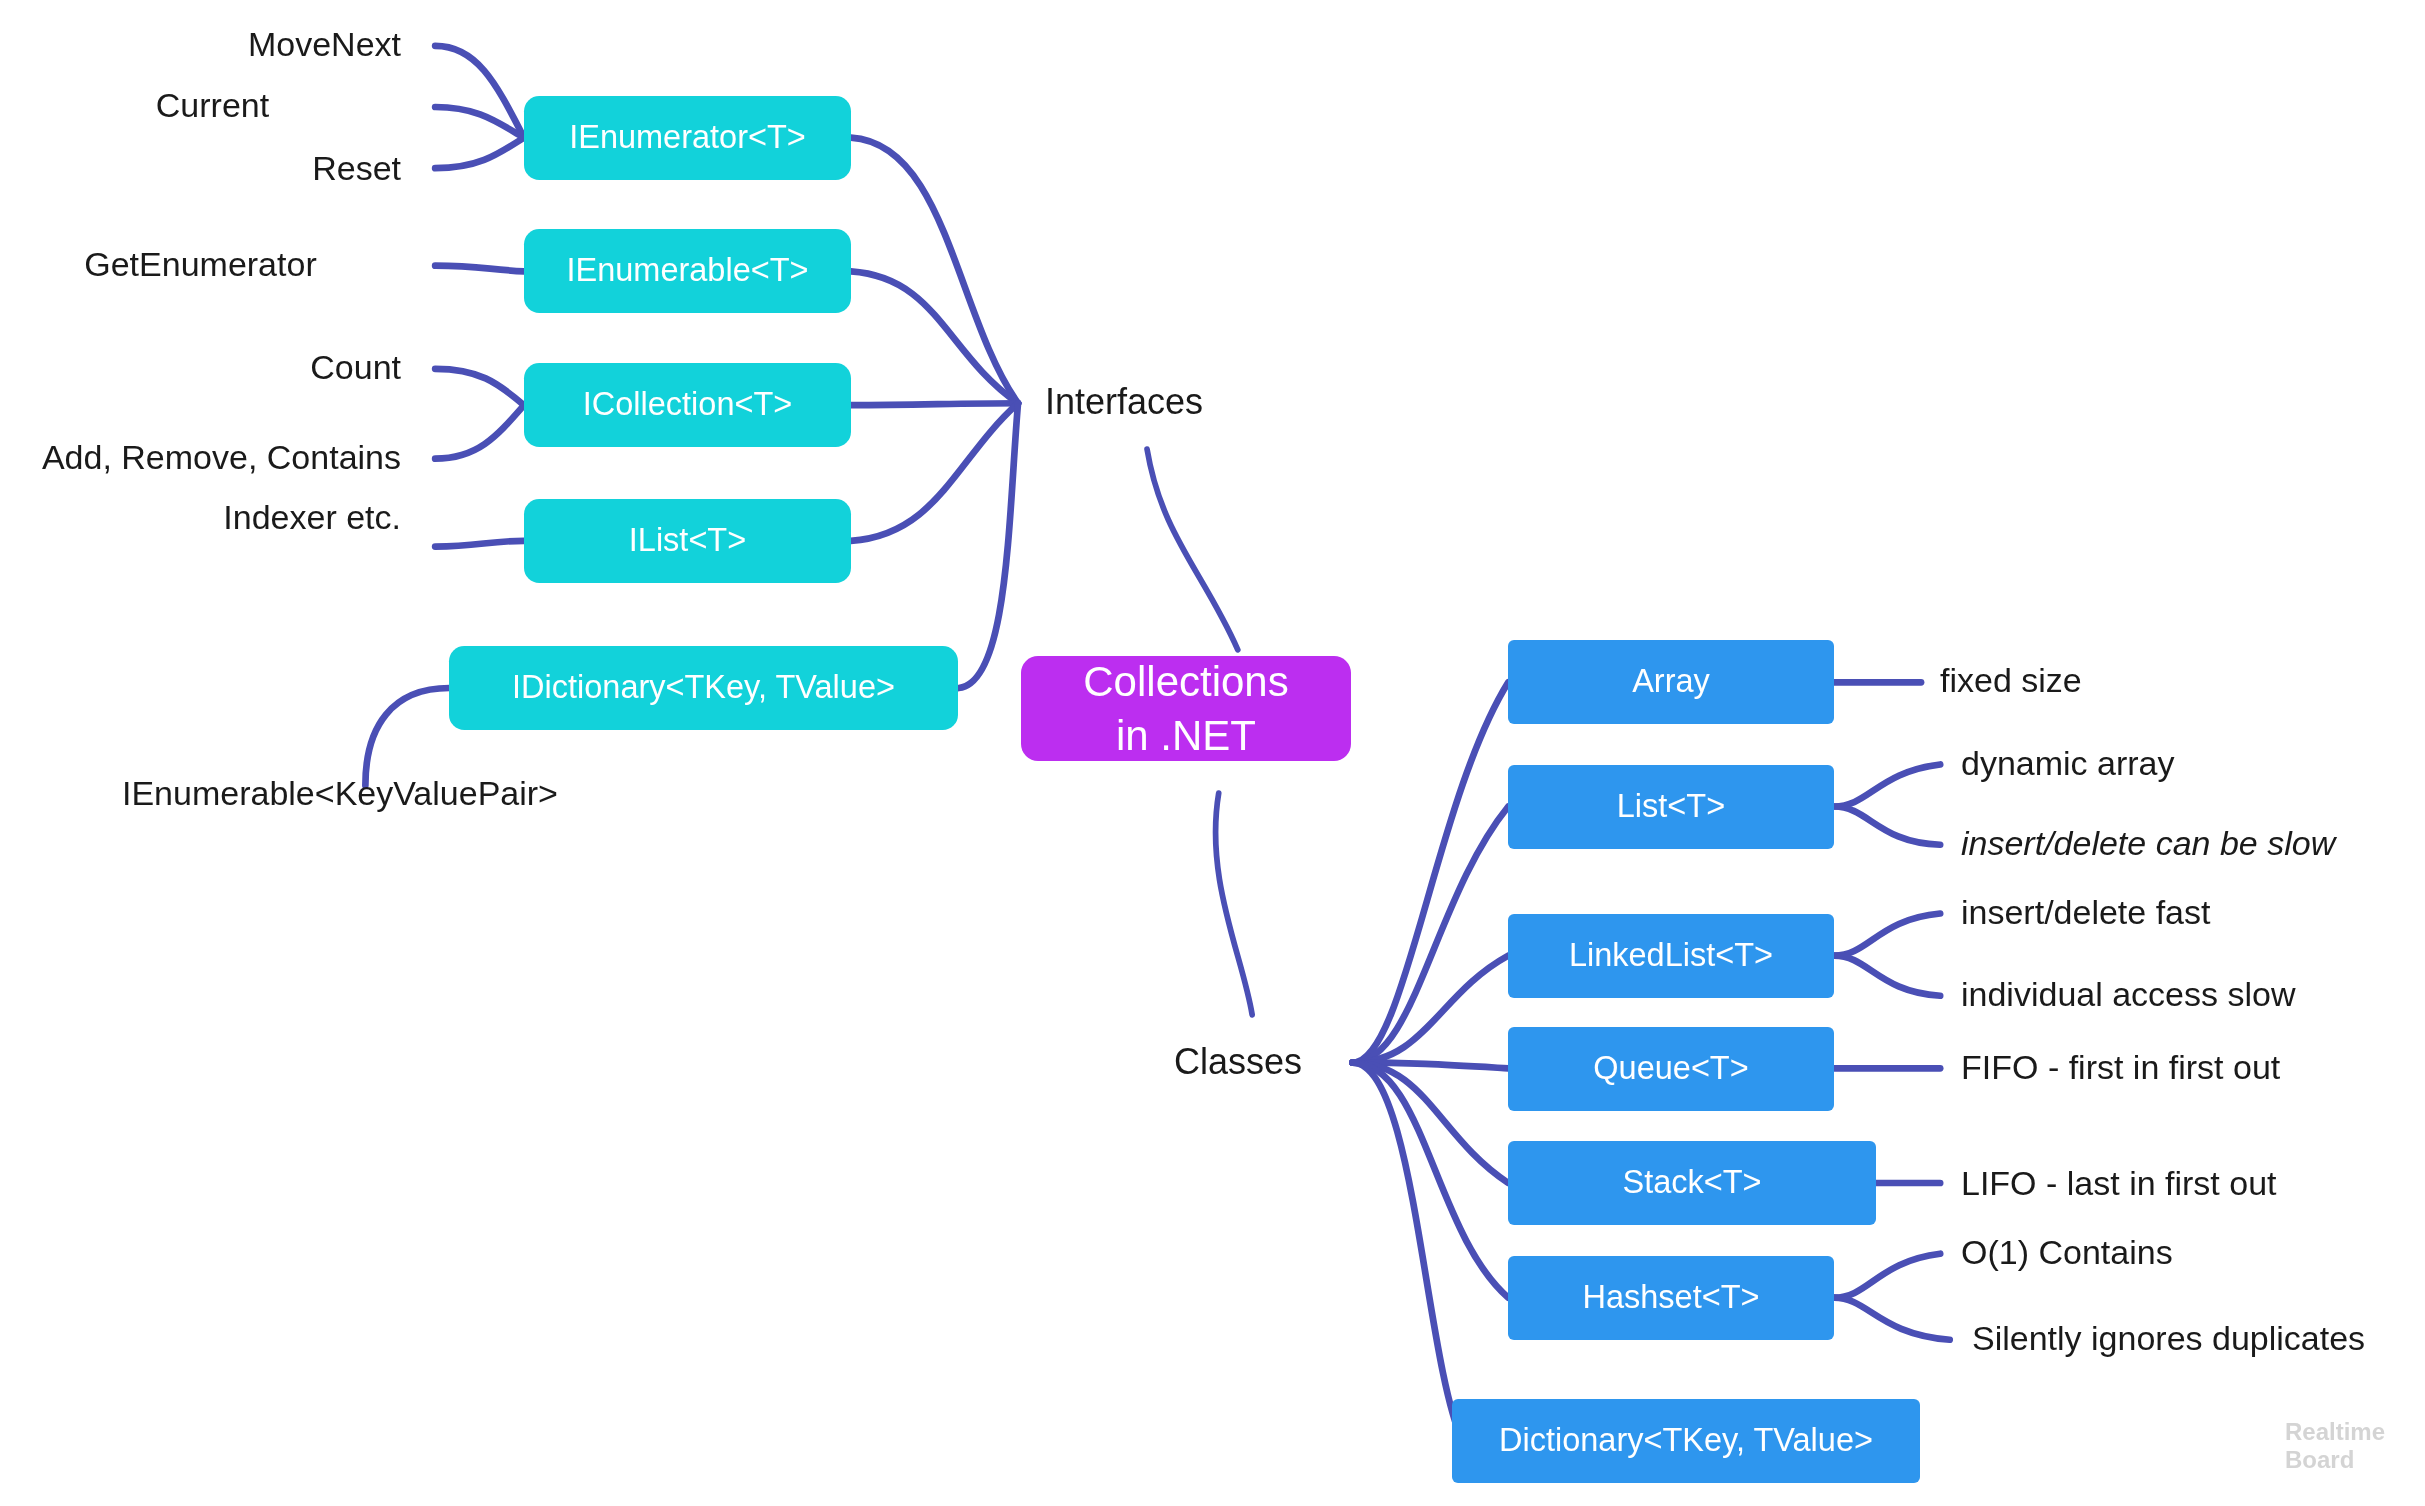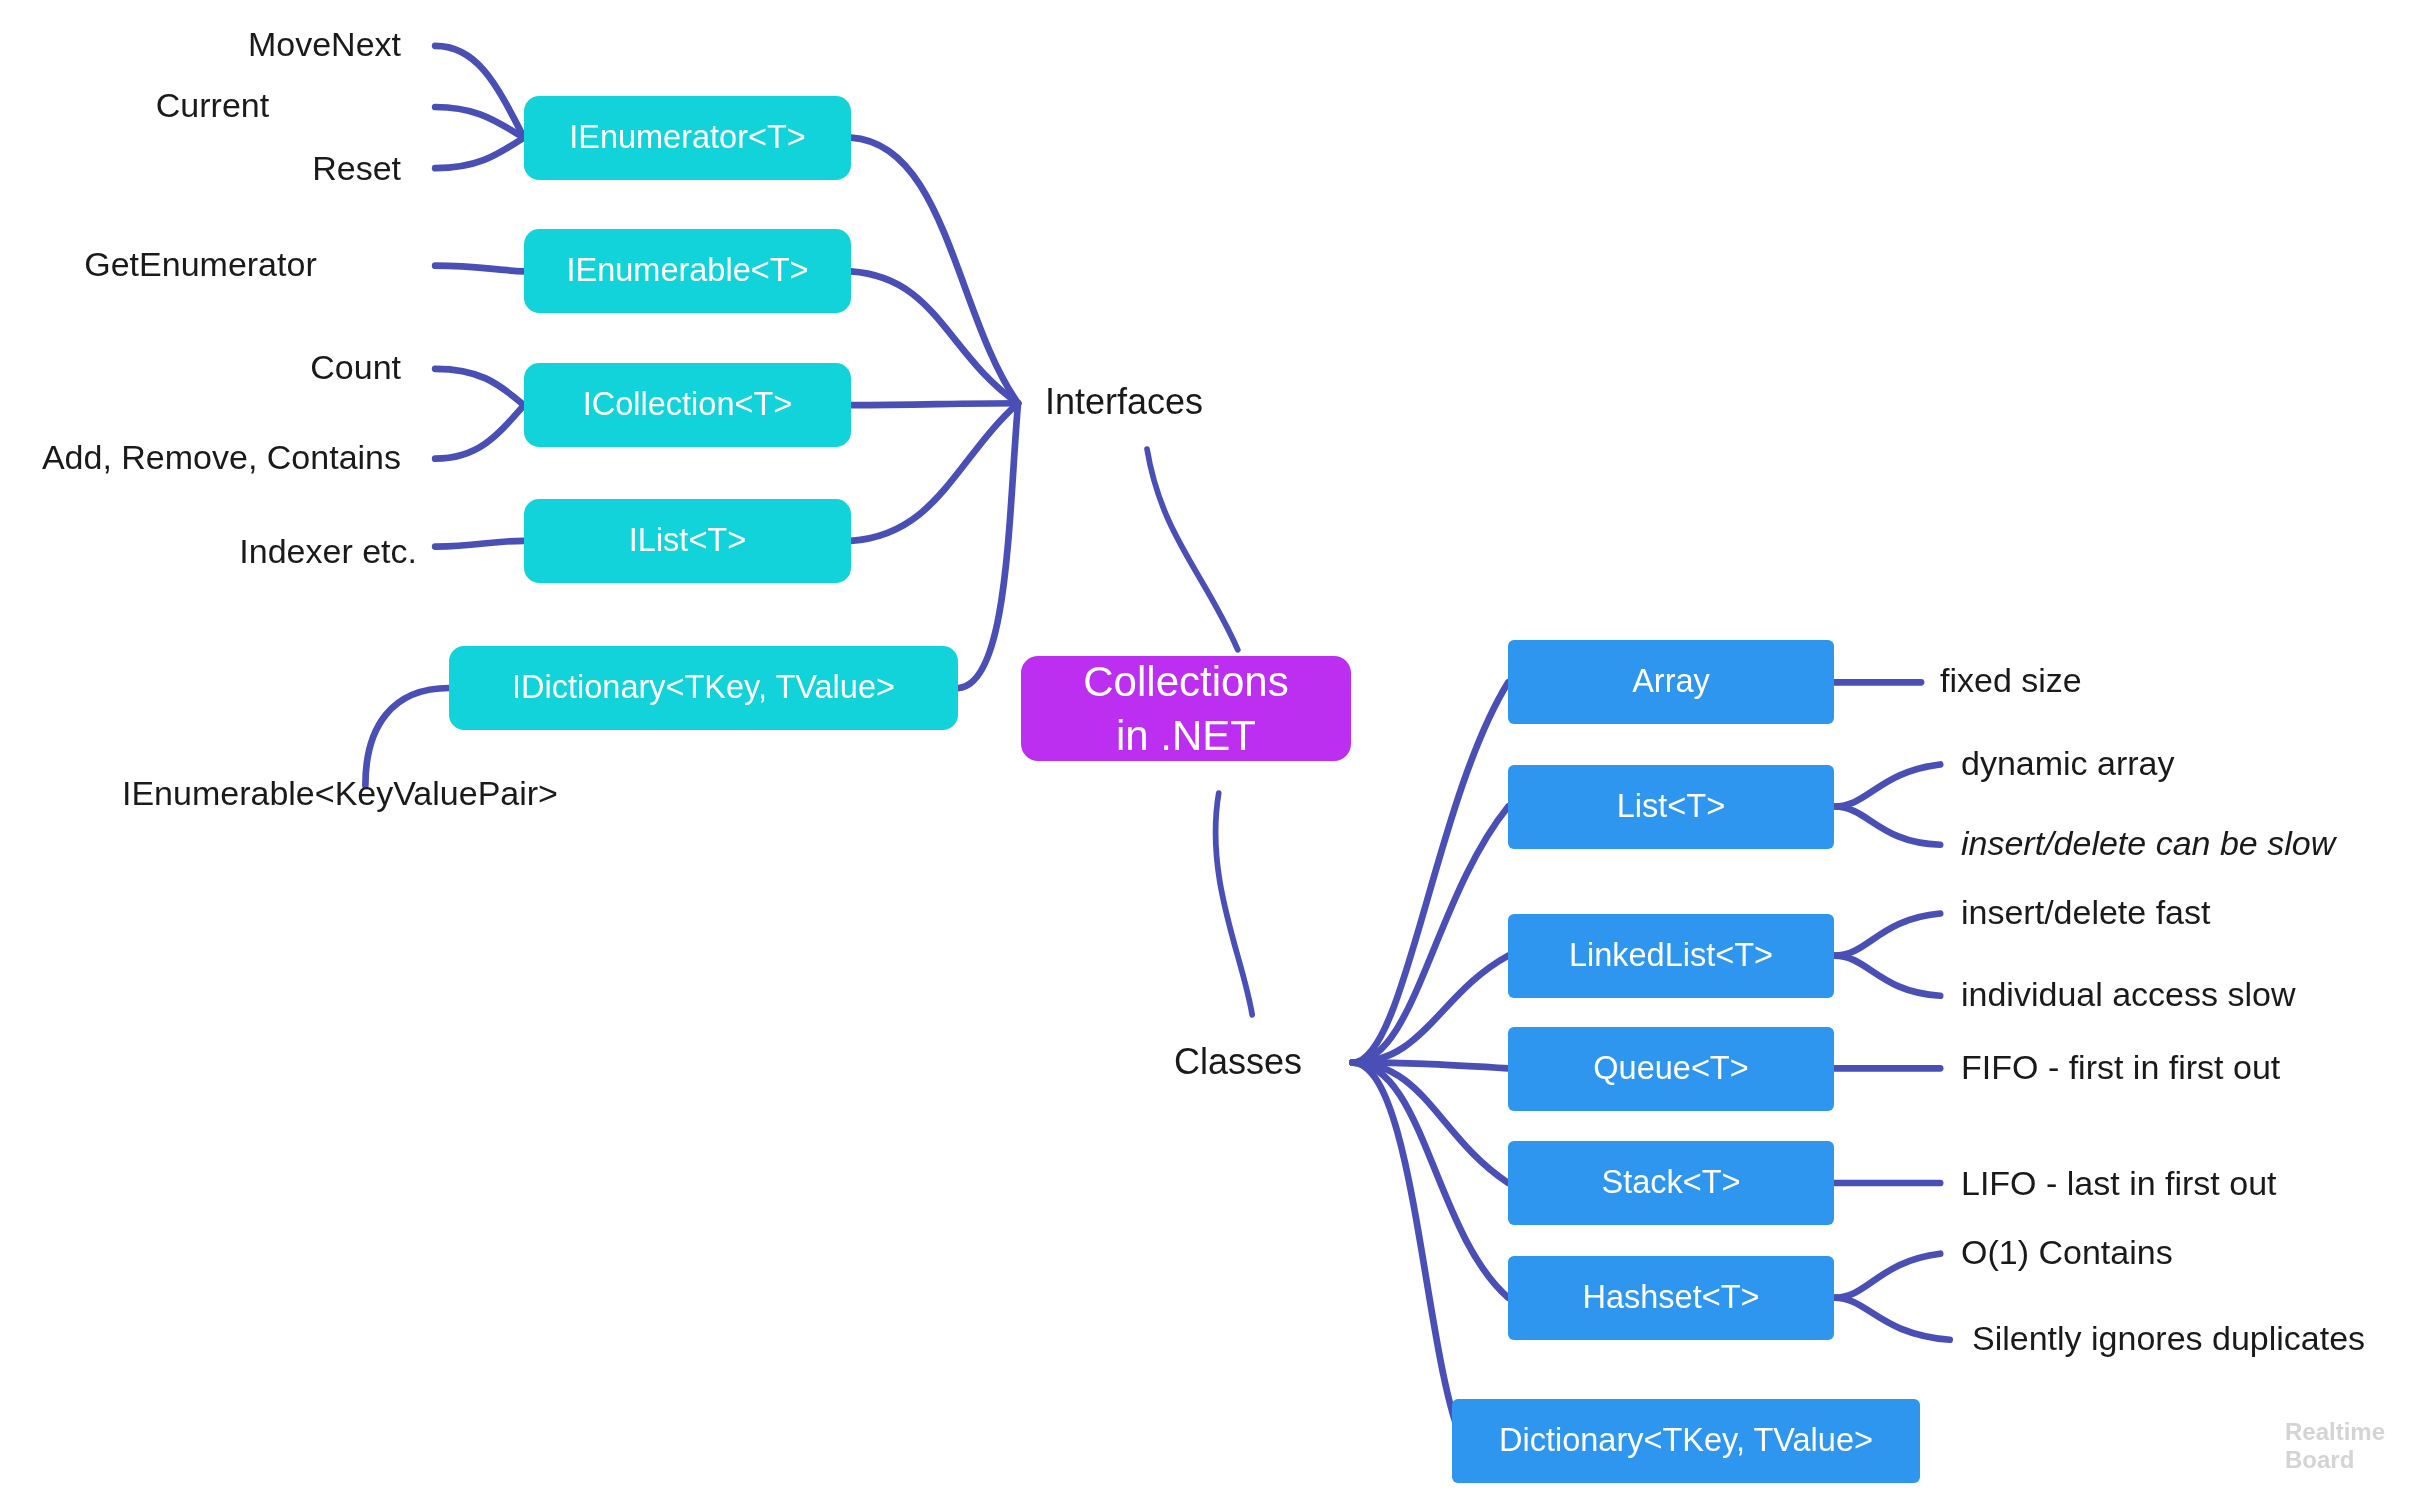"Indexer etc." div.label { padding-left: 16px -> none; top: 534px -> 500px }
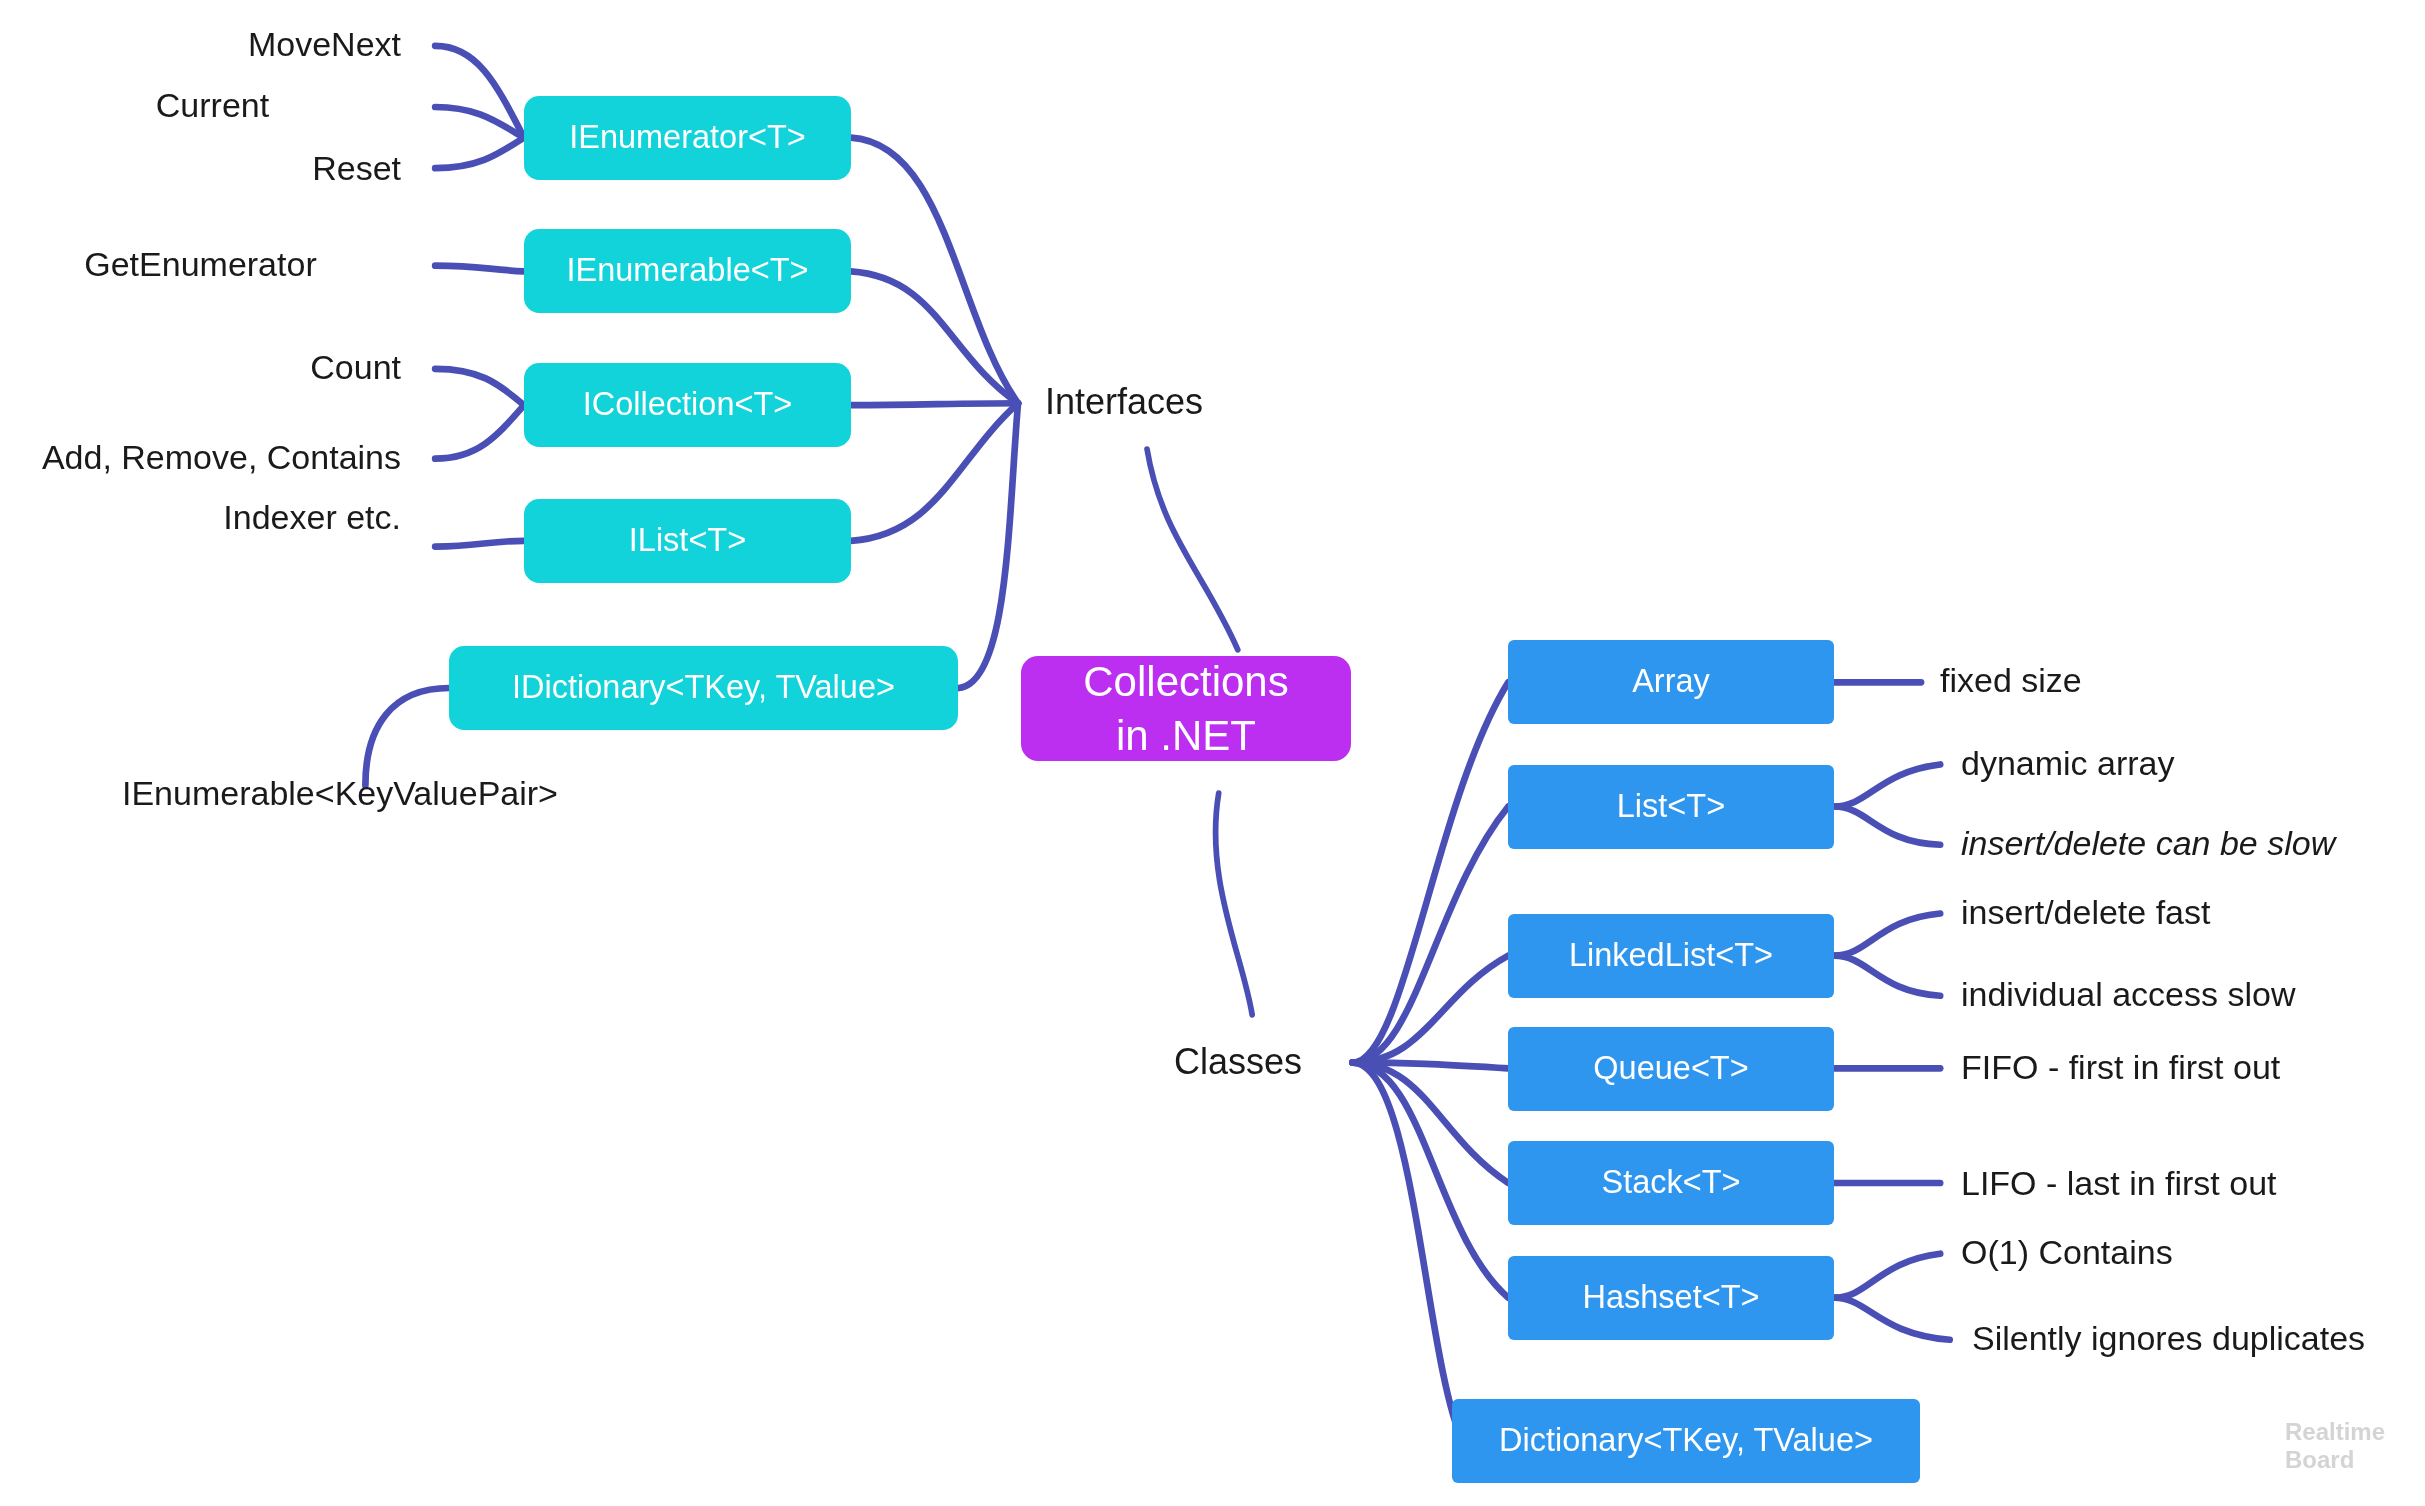"Stack<T>" div.node { width: 326px -> 368px }
